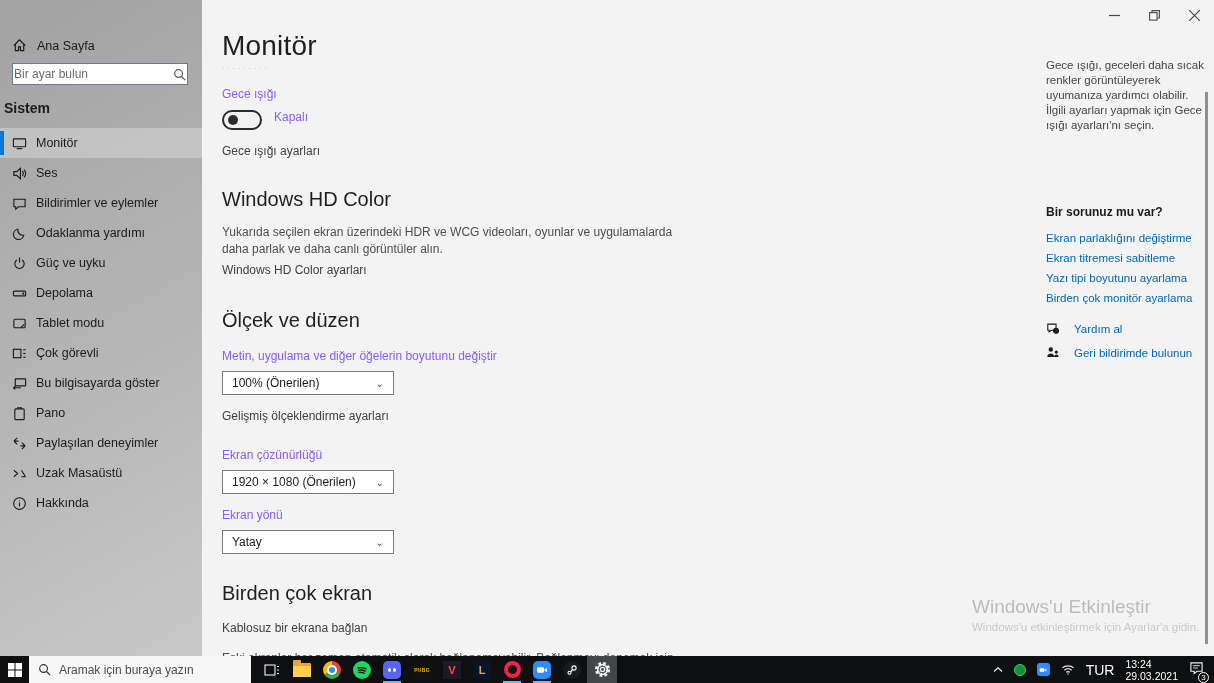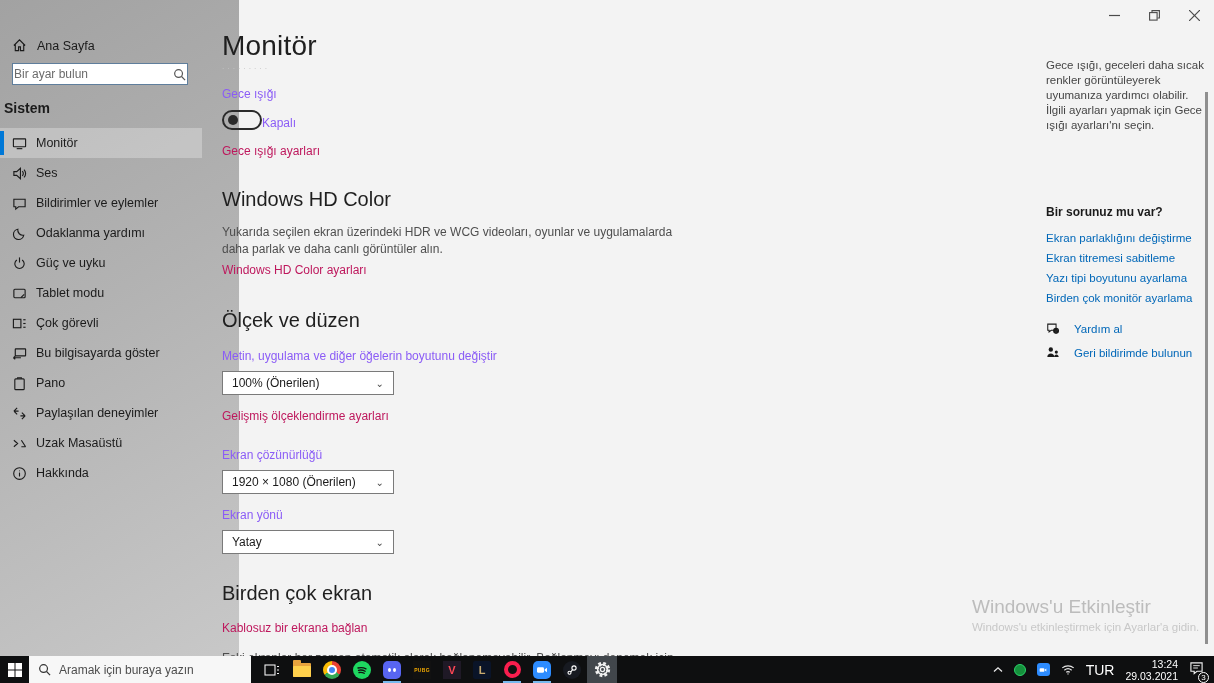"Ana Sayfa" .sidebar { width: 239px -> 202px }
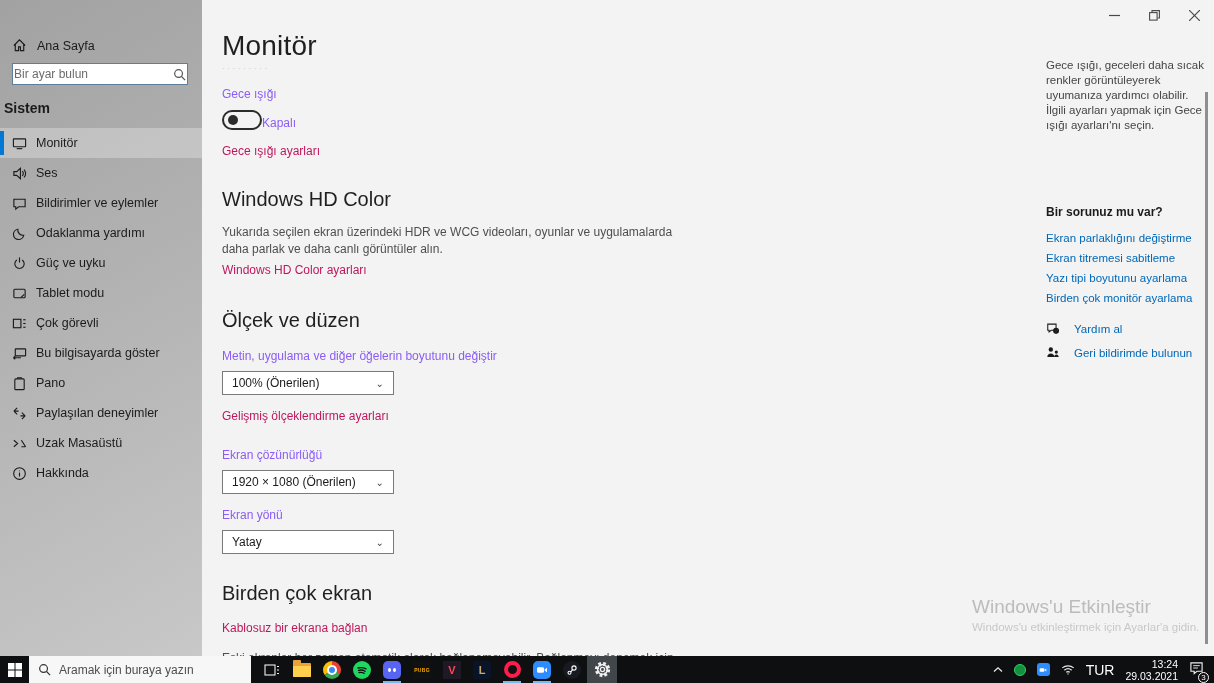"Kapalı" .toggle-row { align-items: flex-end -> flex-start; gap: 0 -> 12px }
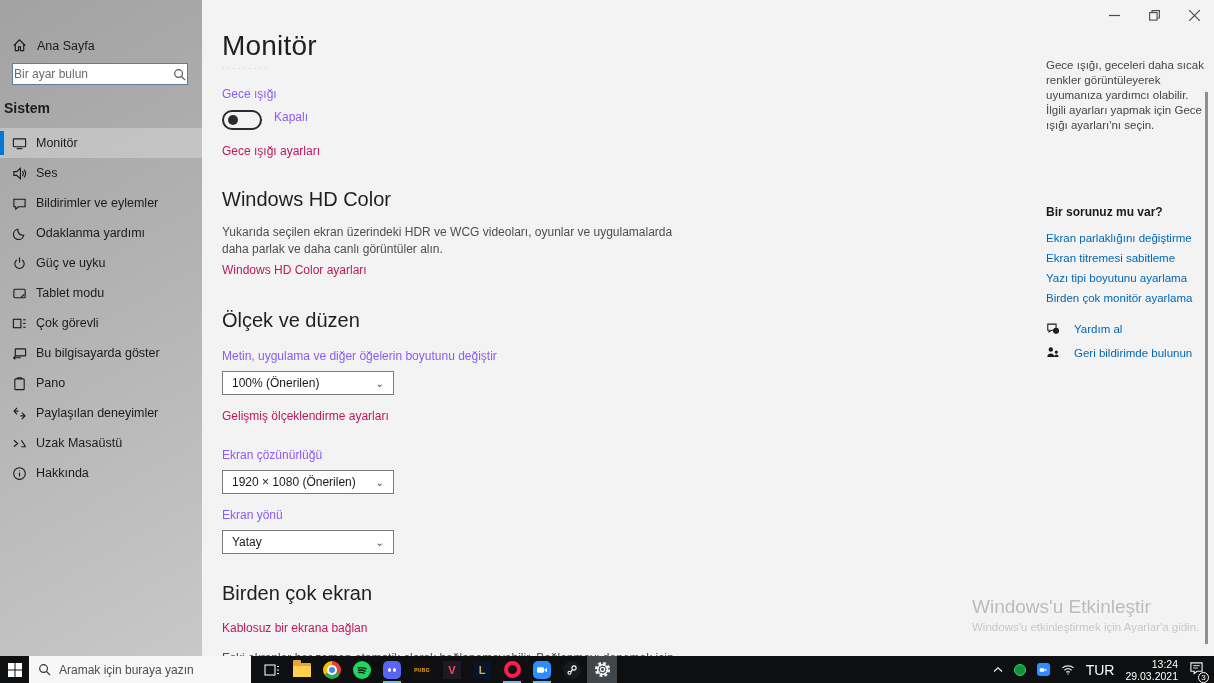"Gece ışığı ayarları" .link { color: #be185d -> #404040 }
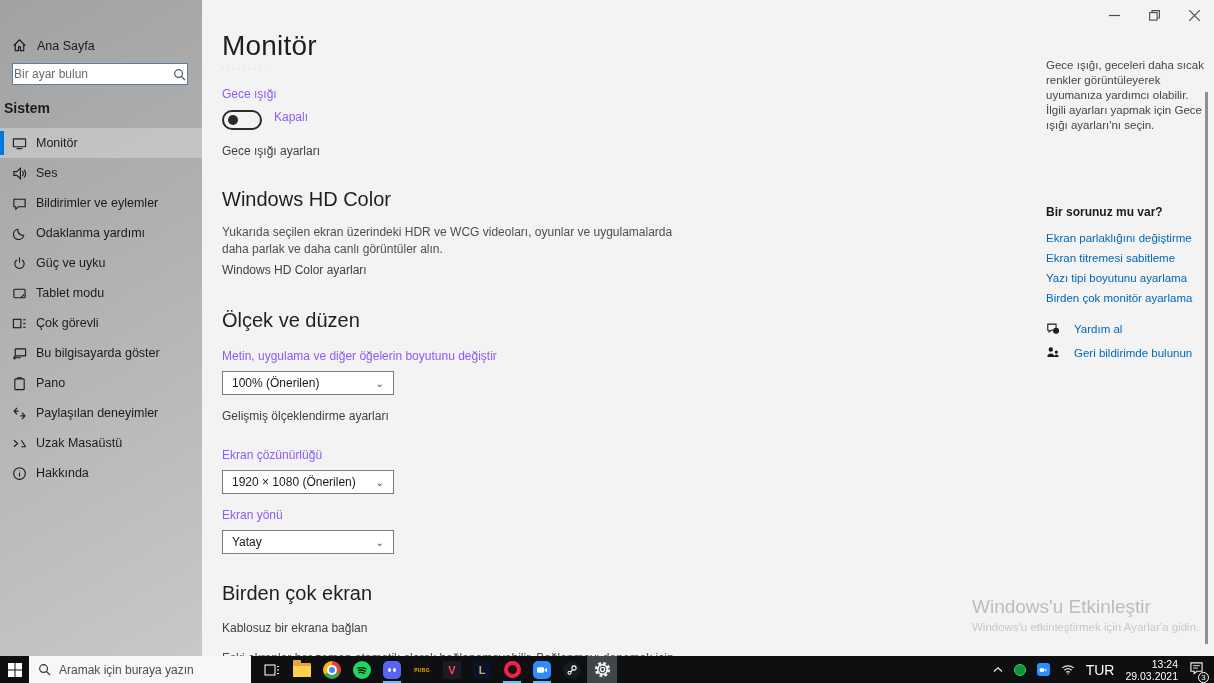"Depolama" div.side-item { html: none -> <div> <svg> <rect></rect> <circle></circle> </svg> <span>Depolama</span> </div> }
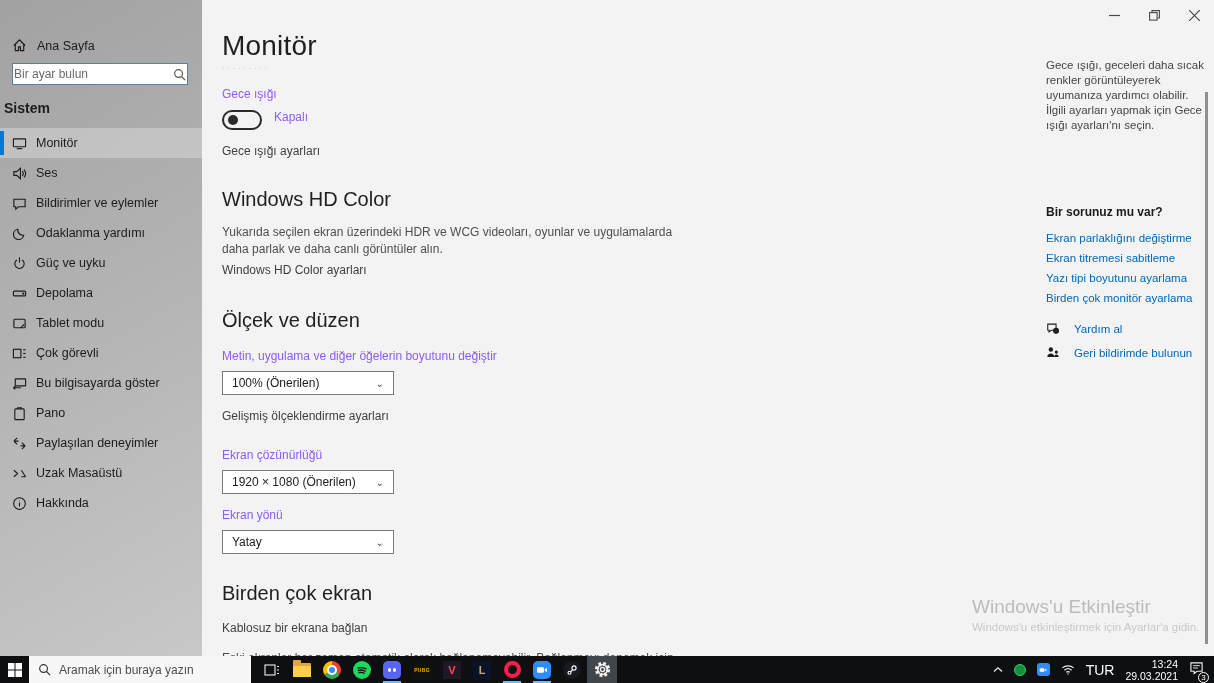"13:24" .tray-clock { text-align: right -> left }
